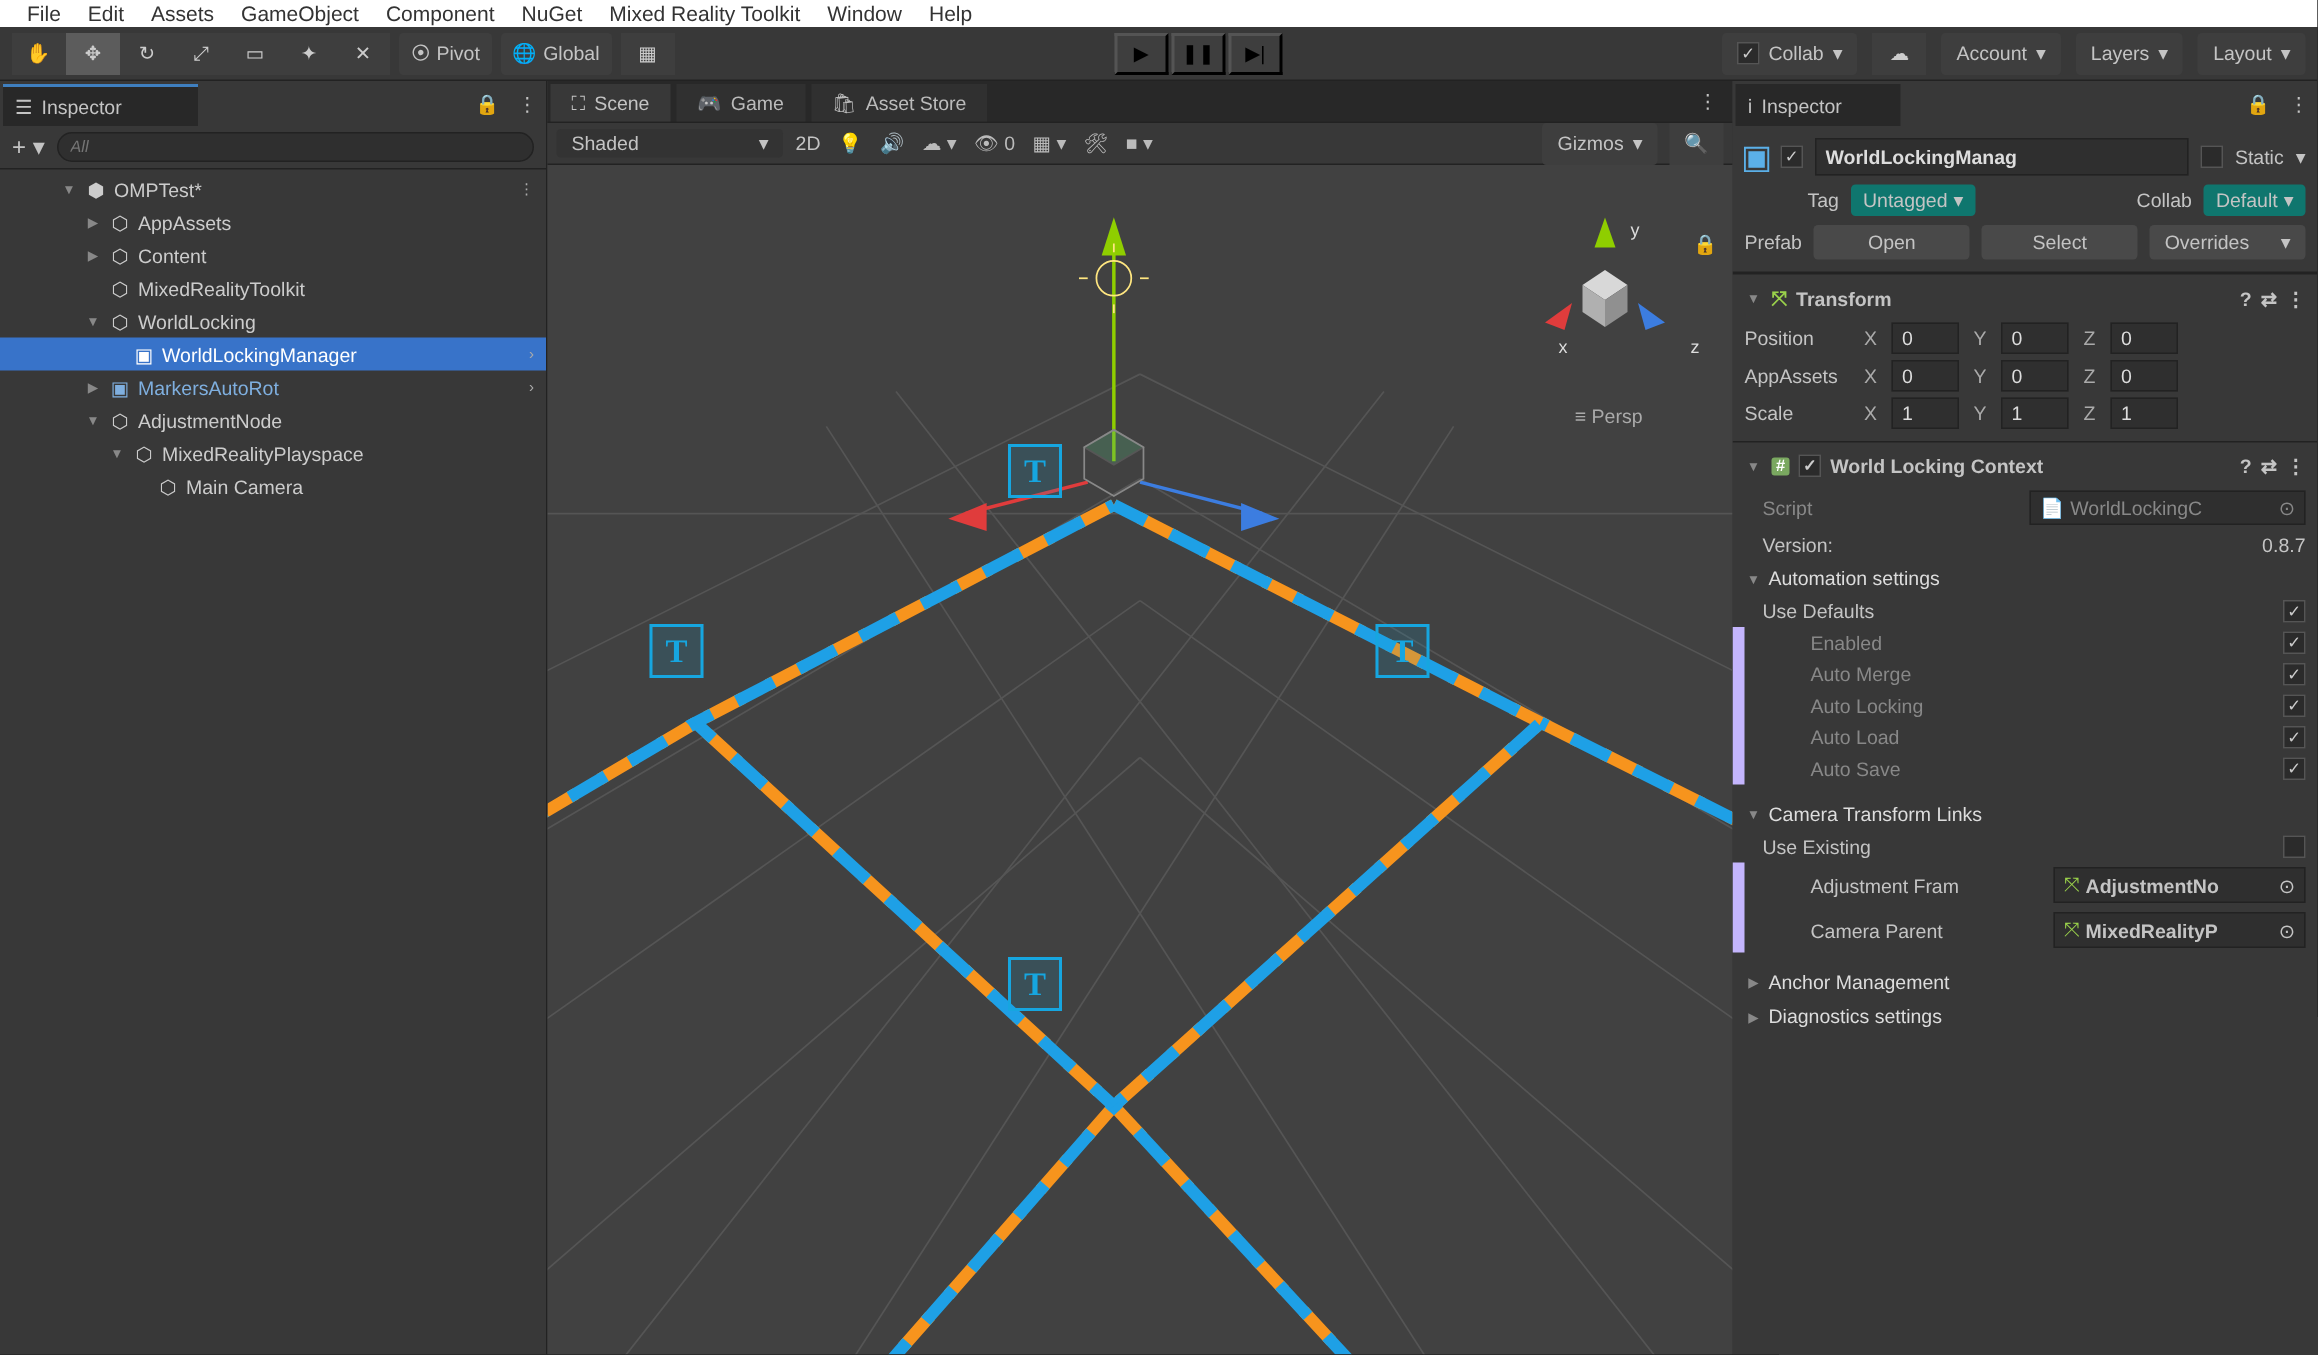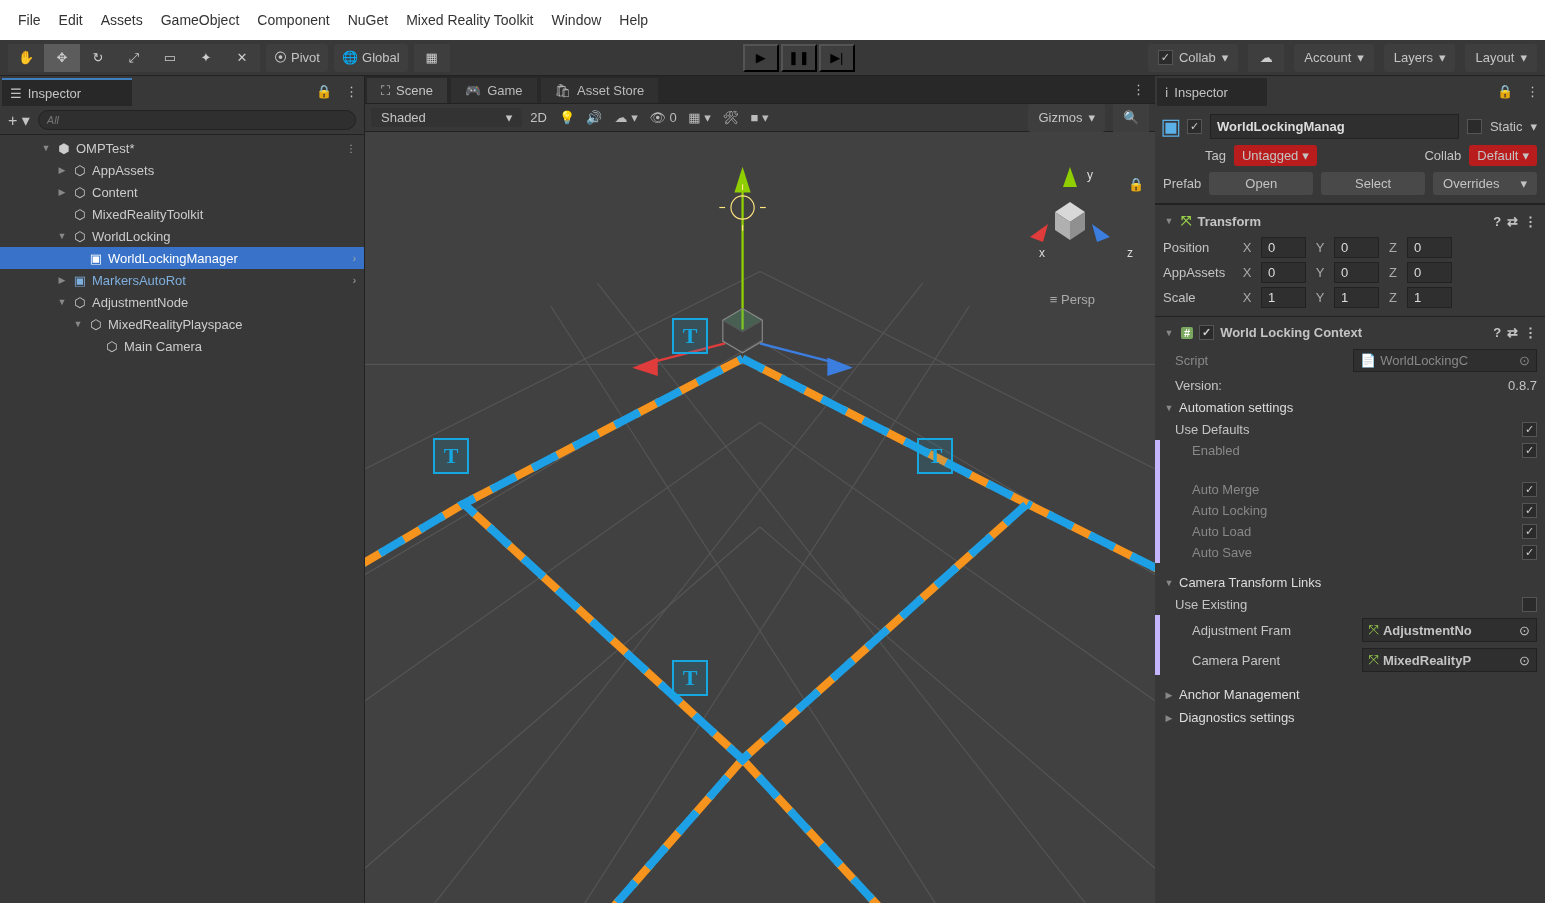"File" .menubar { height: 40px -> 18px }
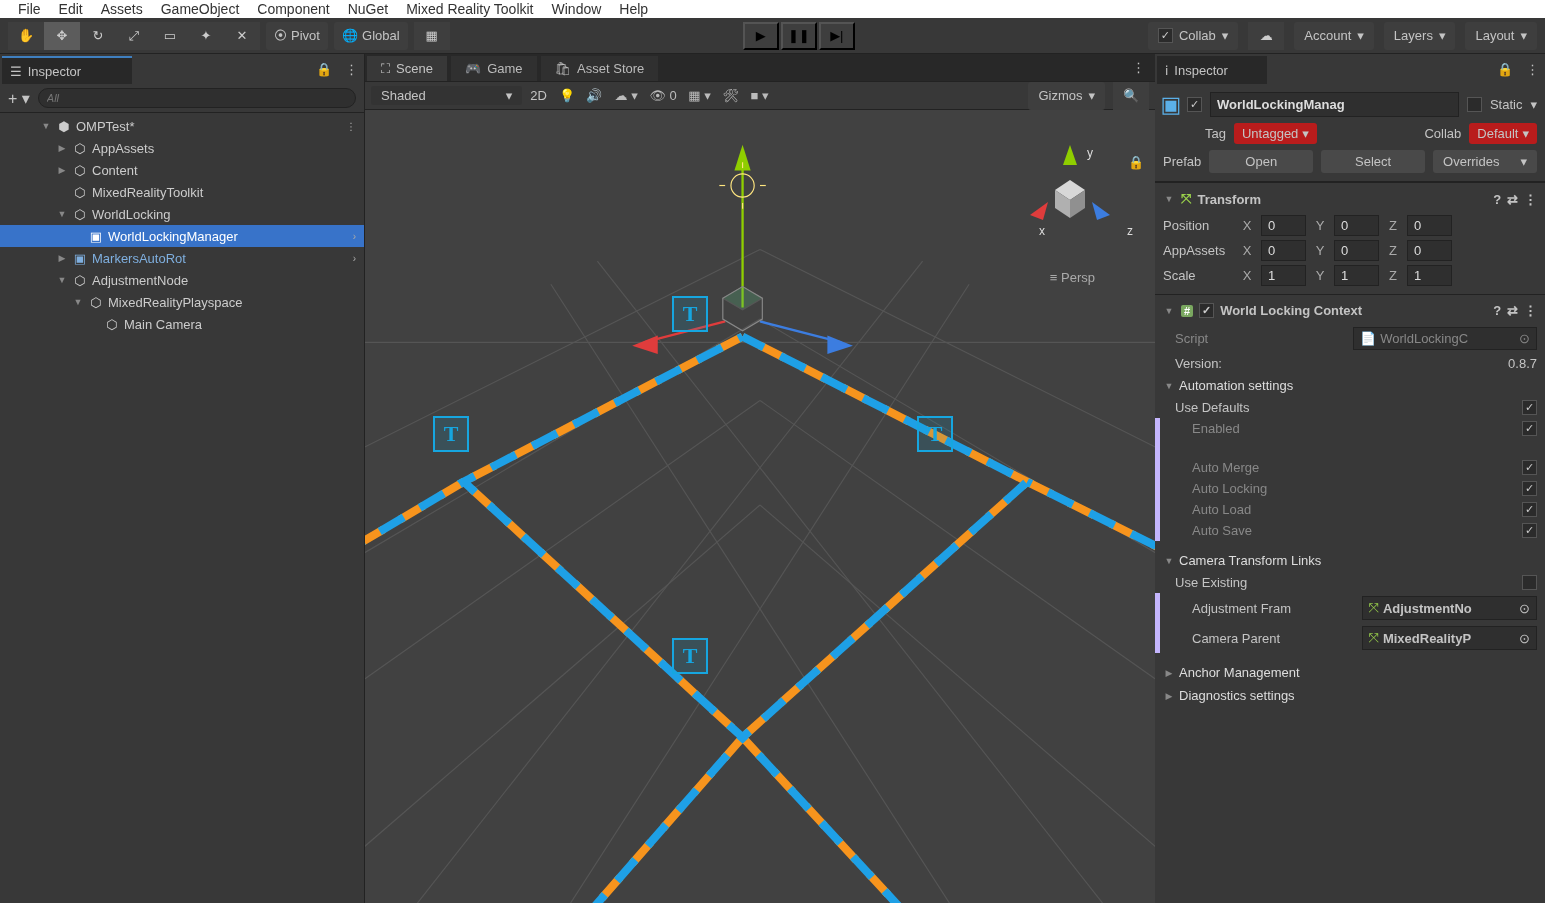"Untagged" .tag-dd { background: #b91c1c -> #0f766e }
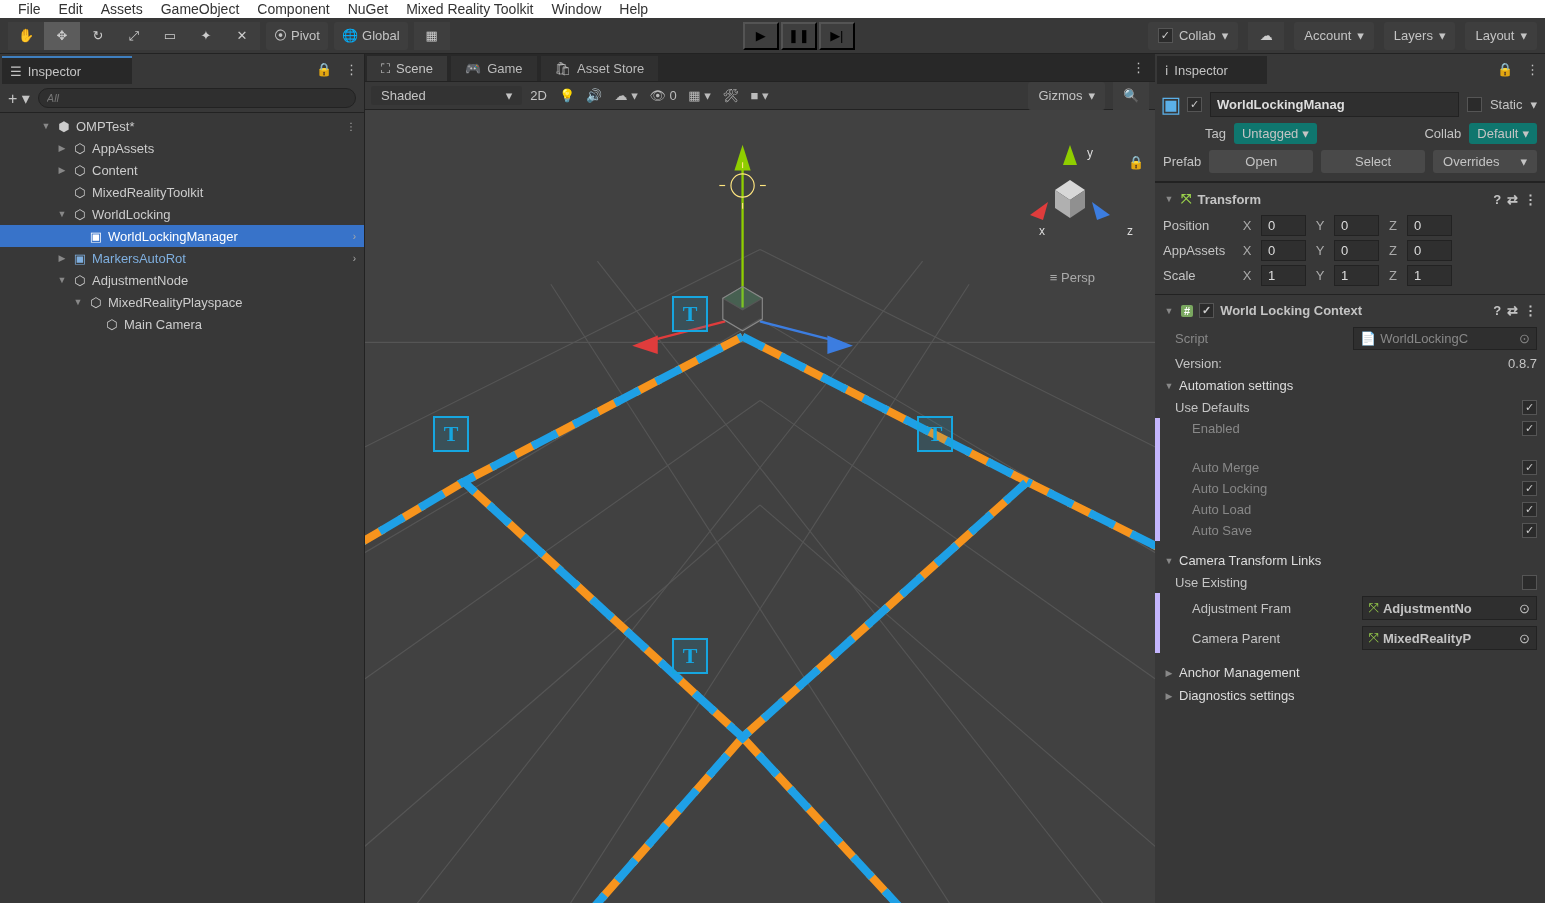"Enabled" .blueline { border-left: 5px solid #c4b5fd -> 8px solid #c4b5fd; padding-left: 6px -> 18px }
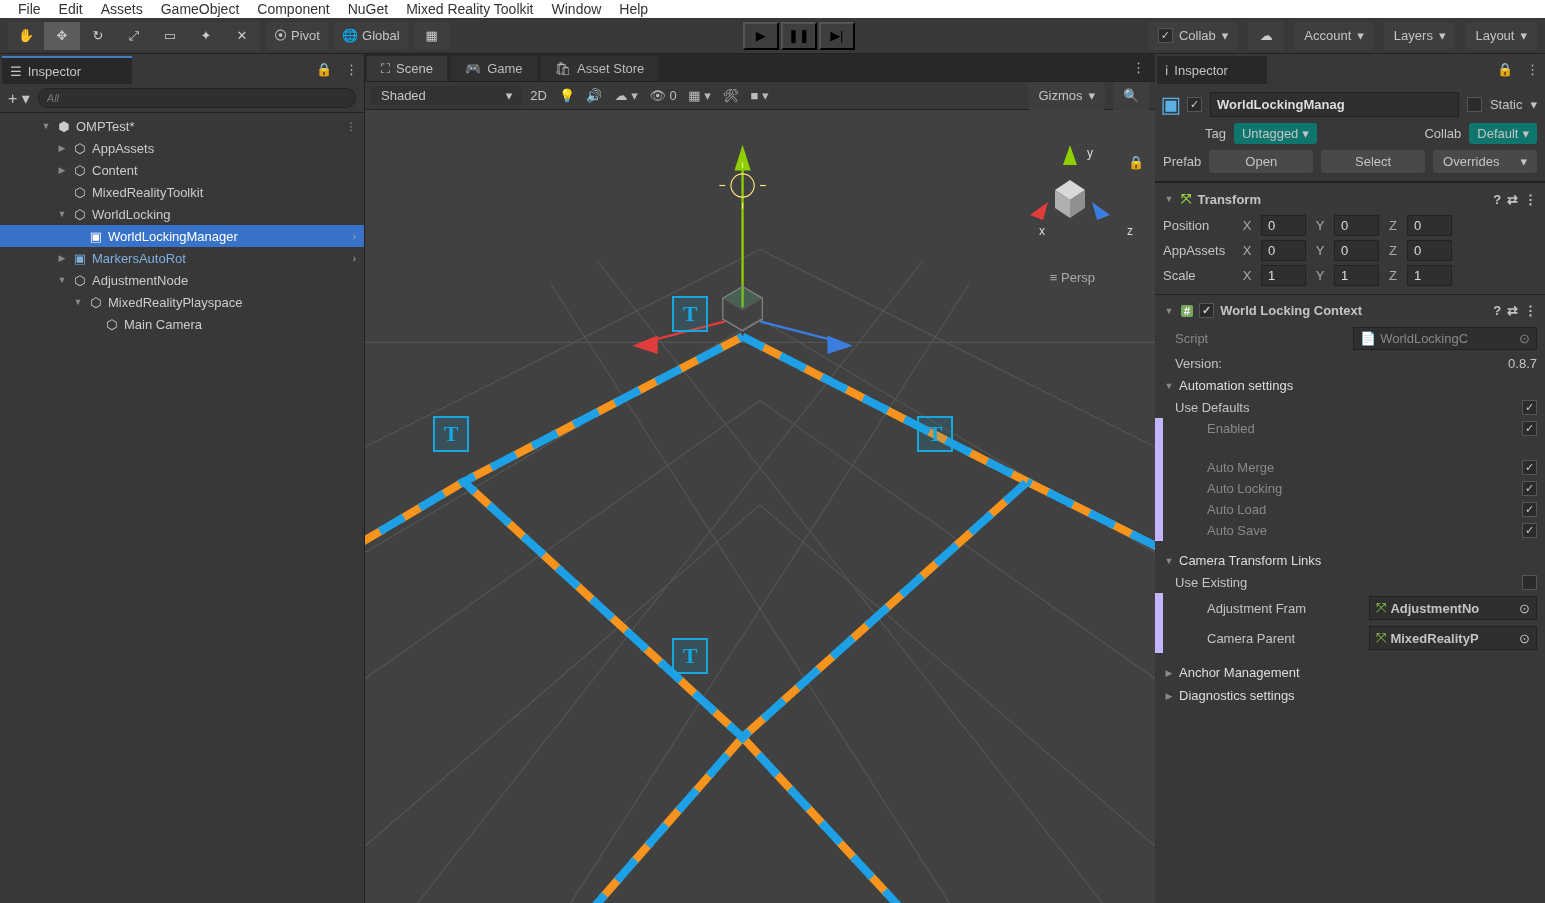"Auto Merge" div.prop-row { margin-top: 18px -> none }
